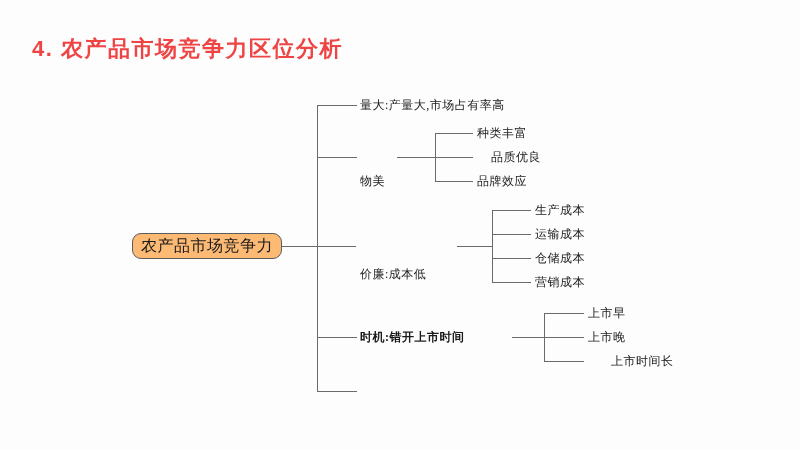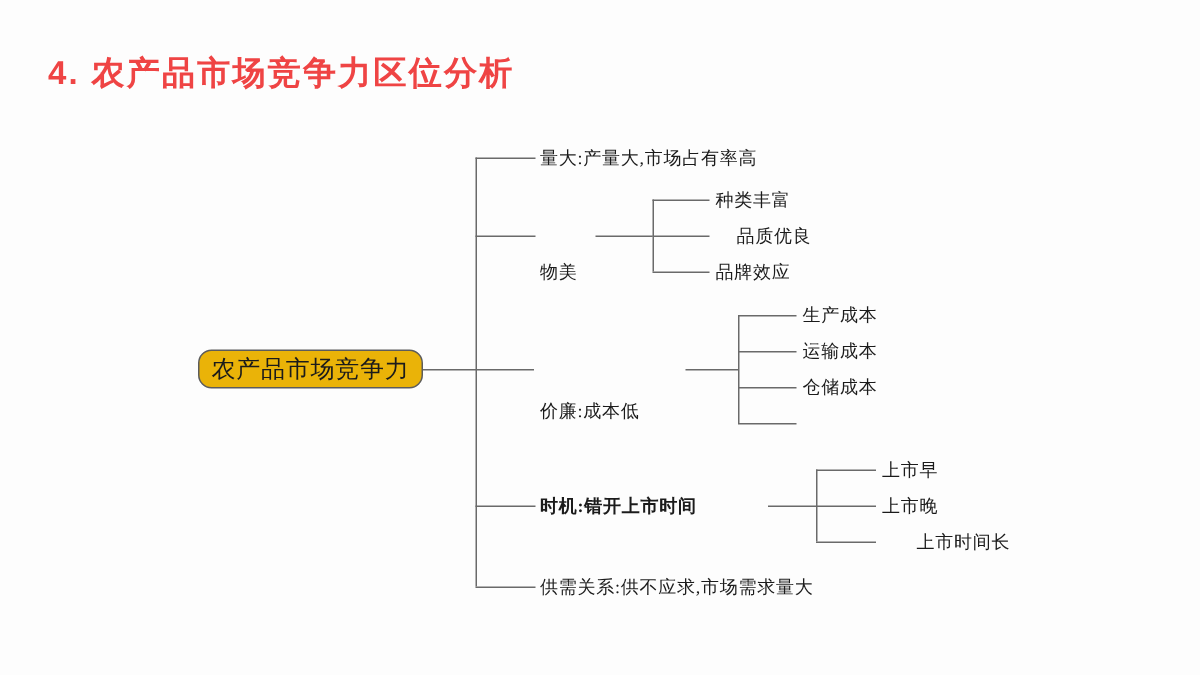"农产品市场竞争力" .root-box { background: #eab308 -> #fdba74 }
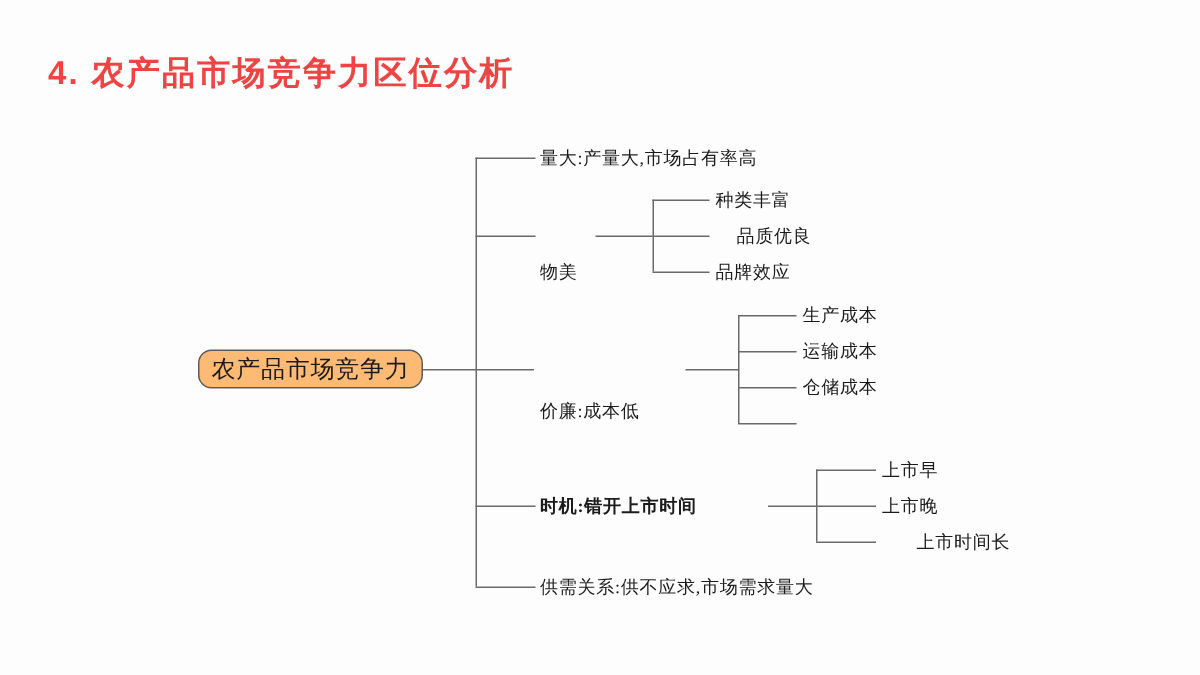"营销成本" div.lbl { html: none -> <div>营销成本</div> }
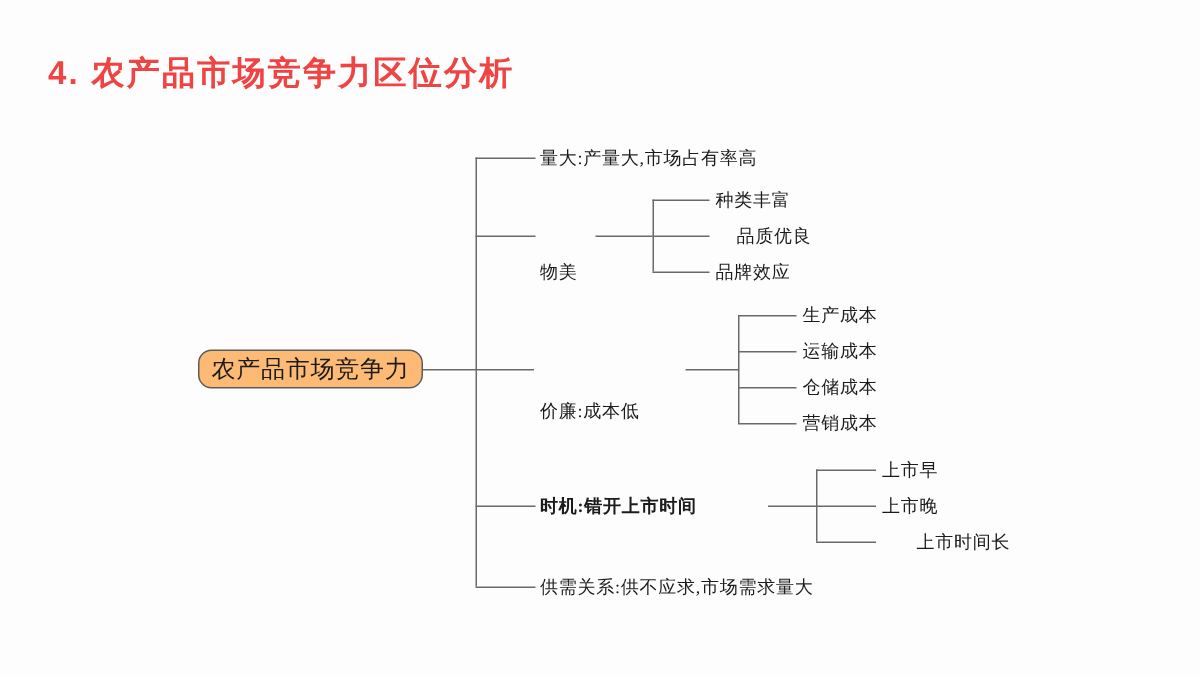"供需关系:供不应求,市场需求量大" div.lbl { html: <div>供需关系:供不应求,市场需求量大</div> -> none }
